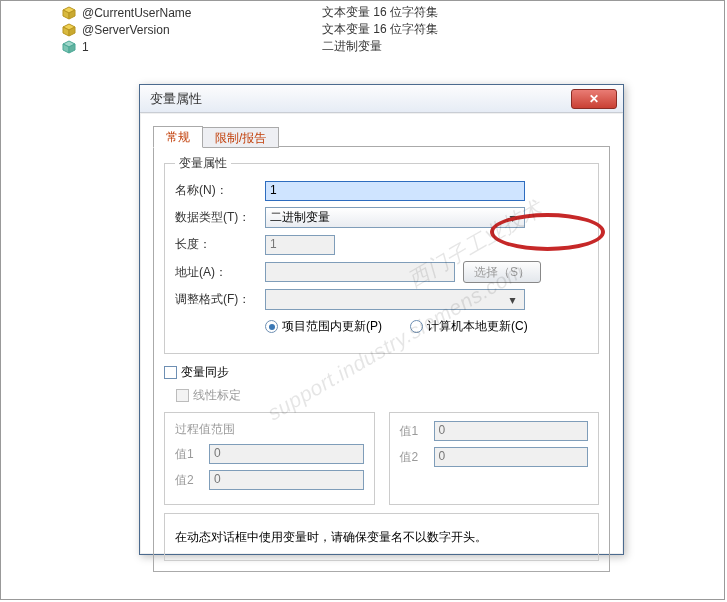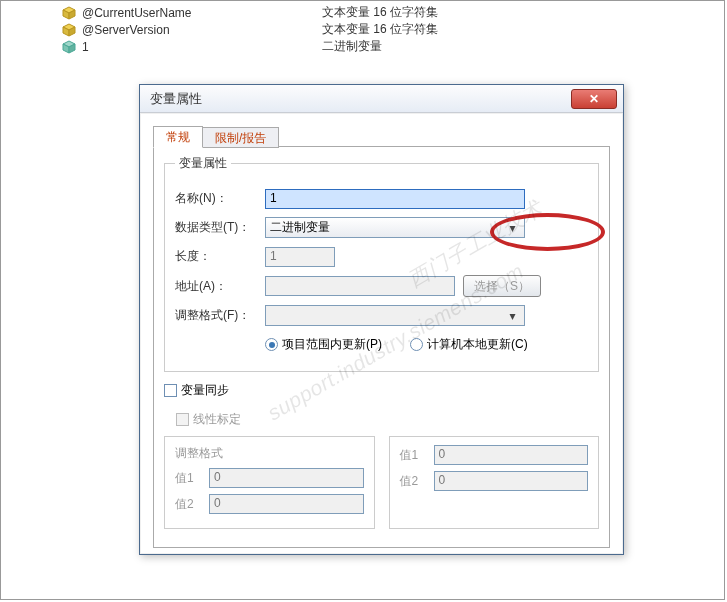"名称(N)：" .row { margin-top: 8px -> none }
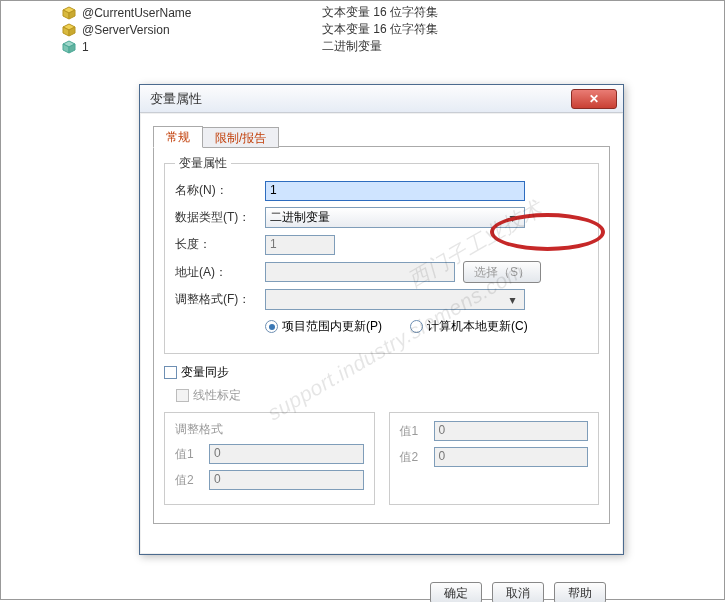"调整格式" div.rttl { text: 调整格式 -> 过程值范围 }
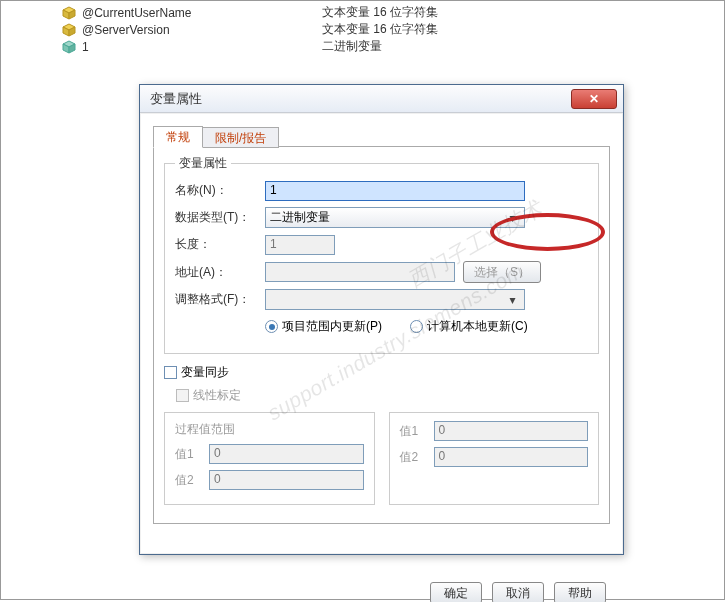"在动态对话框中使用变量时，请确保变量名不以数字开头。" div.notebox { html: none -> <div> <span>在动态对话框中使用变量时，请确保变量名不以数字开头。</span> </div> }
